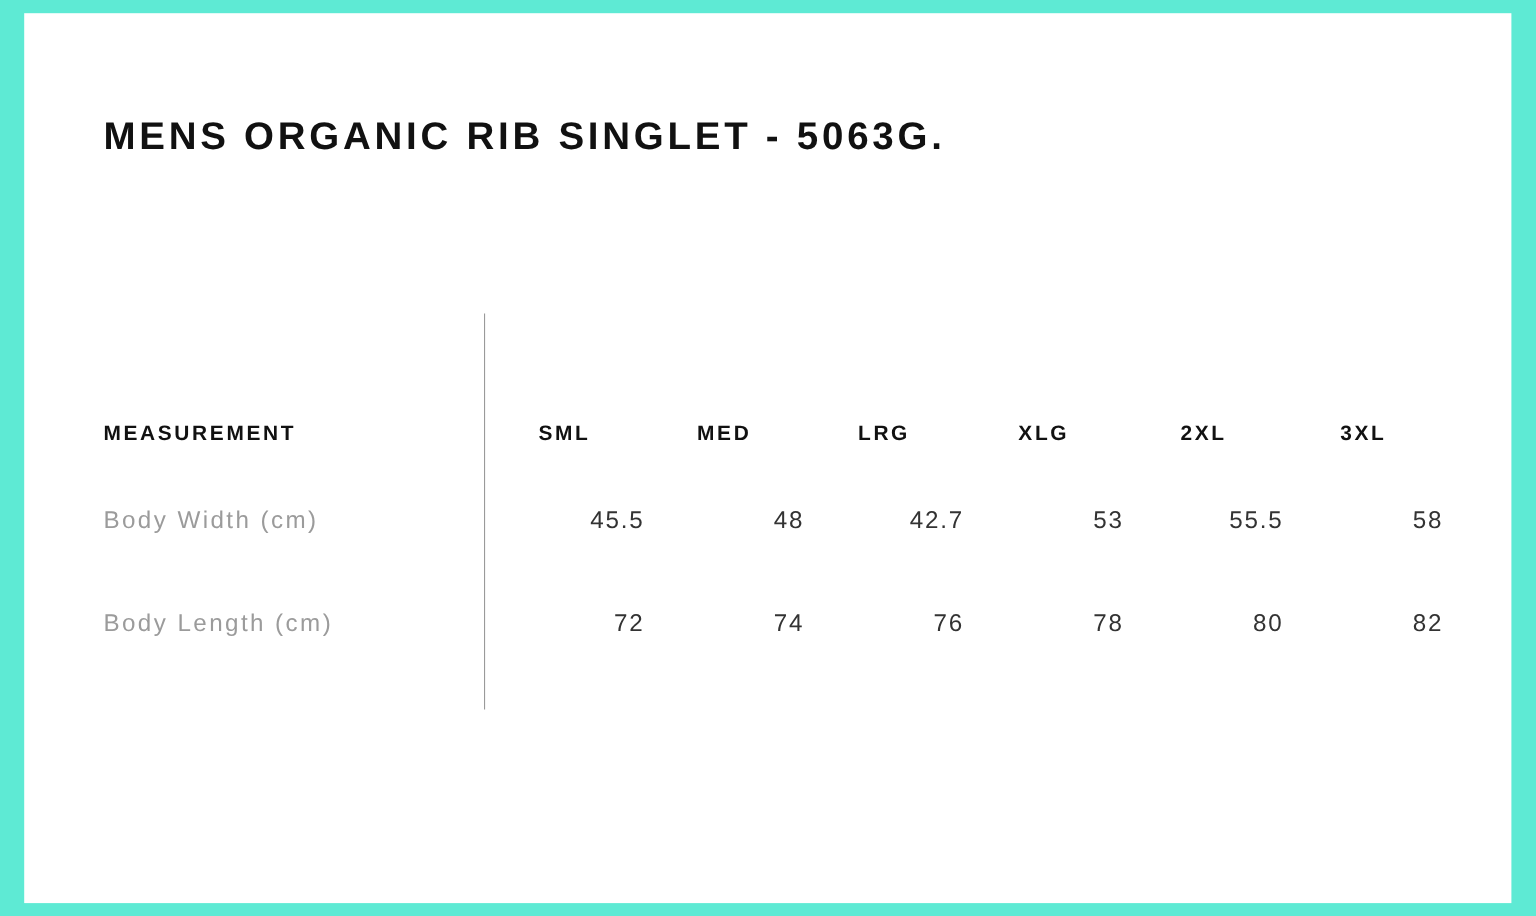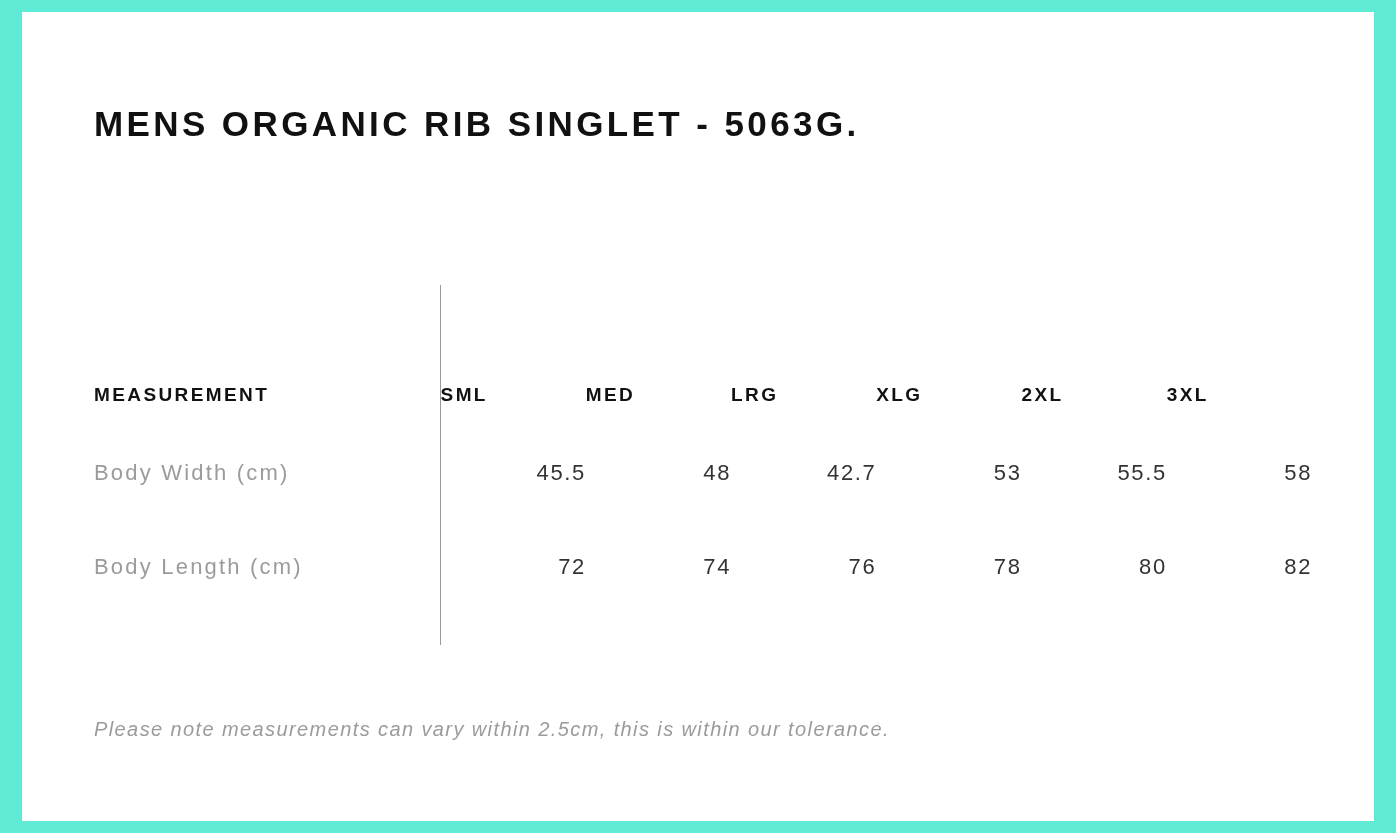"SML" .hdr-row th { text-align: left -> center }
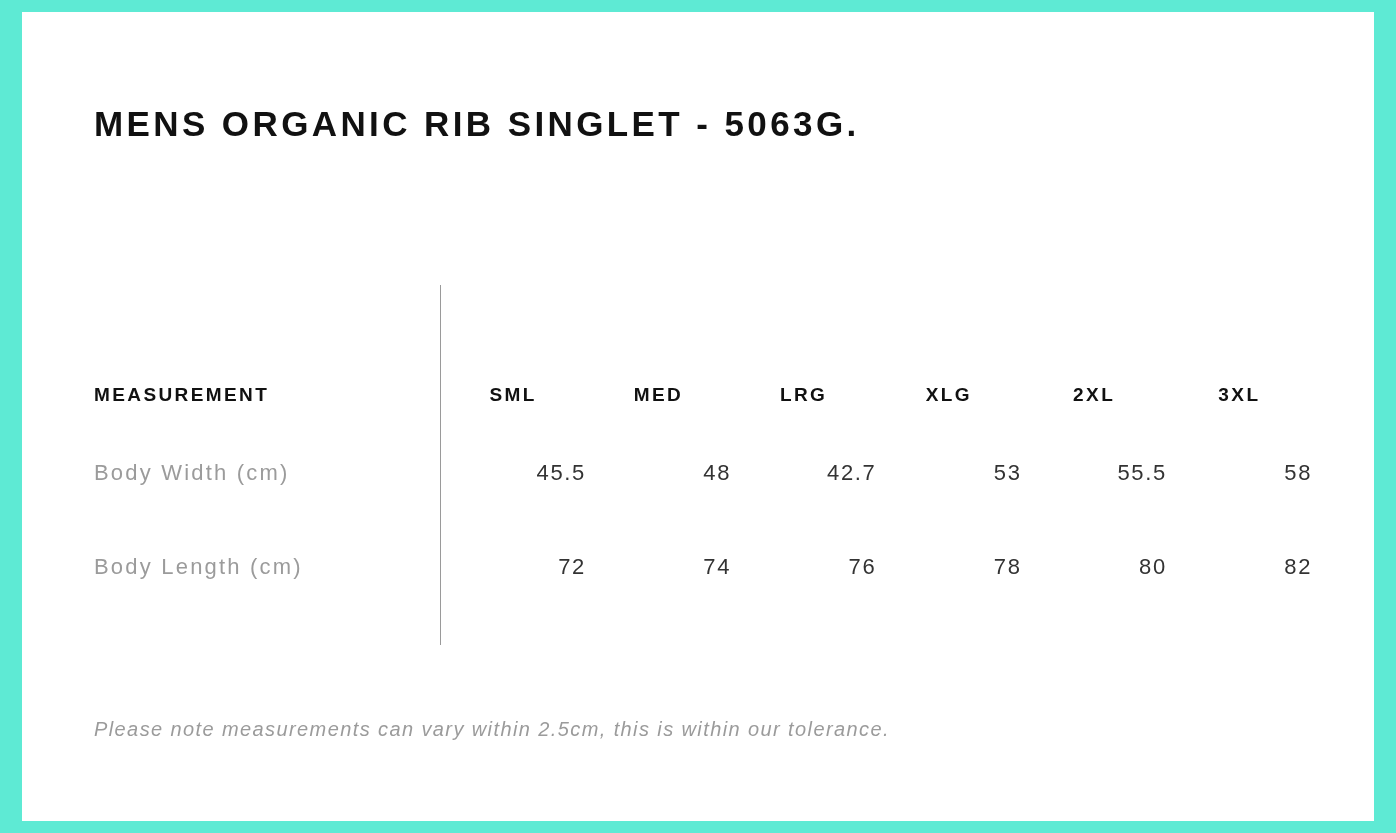"Please note measurements can vary" div.note { html: <div>Please note measurements can vary within 2.5cm, this is within our tolerance.</div> -> none }
